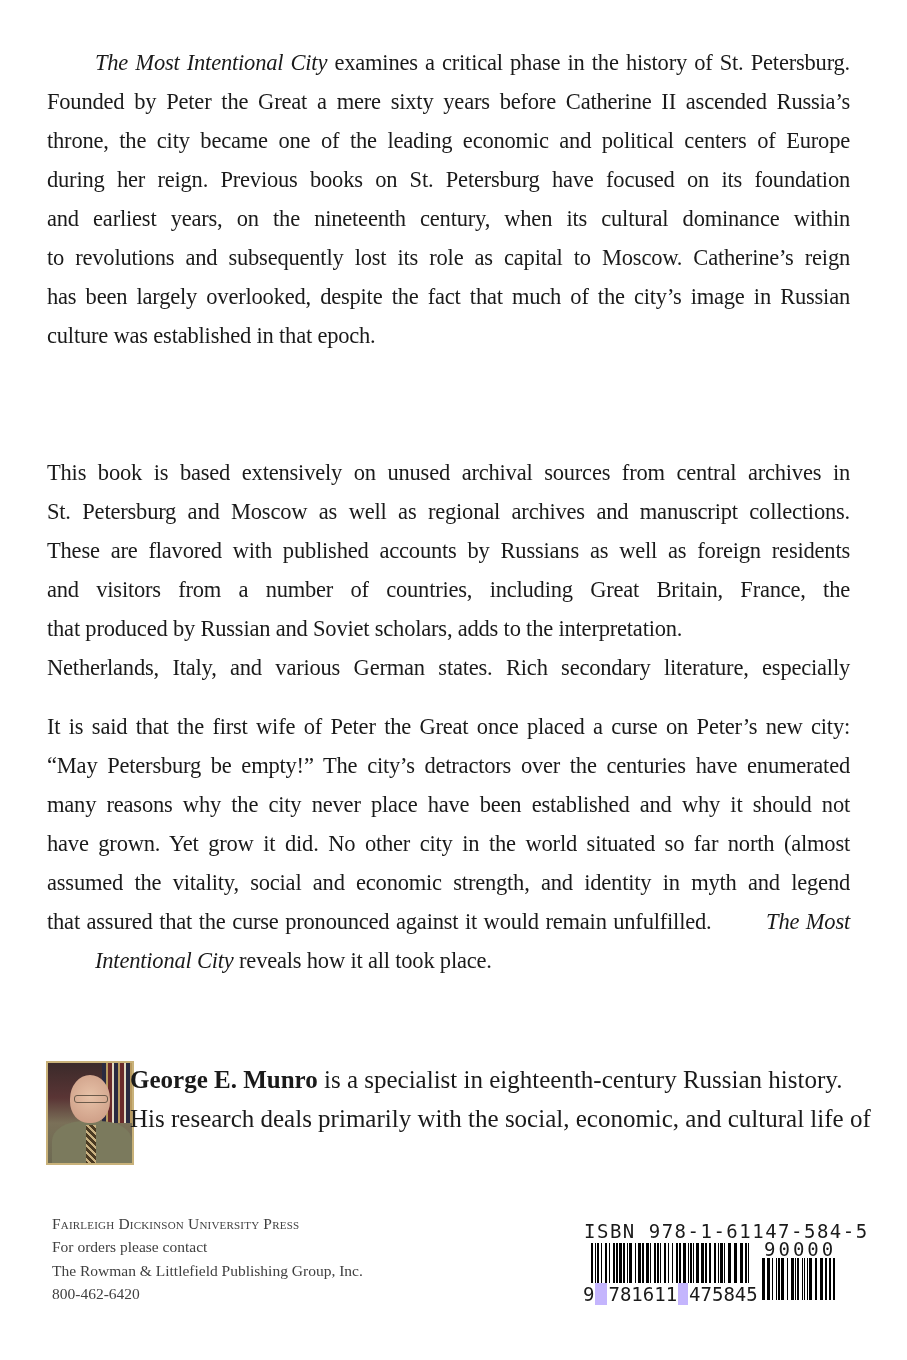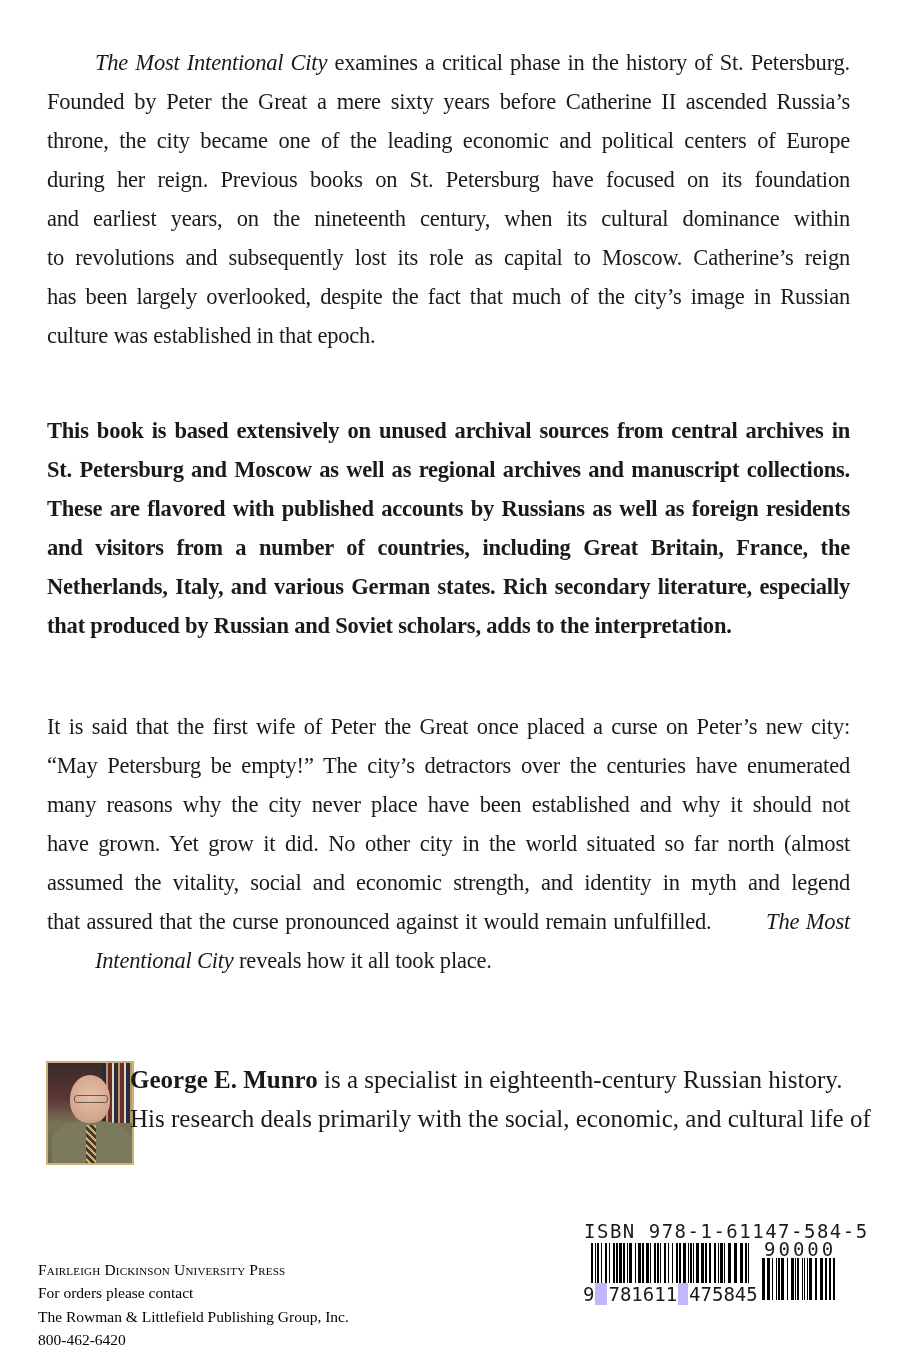"This book is based extensively" #p2 { font-weight: bold -> none; top: 411px -> 453px }
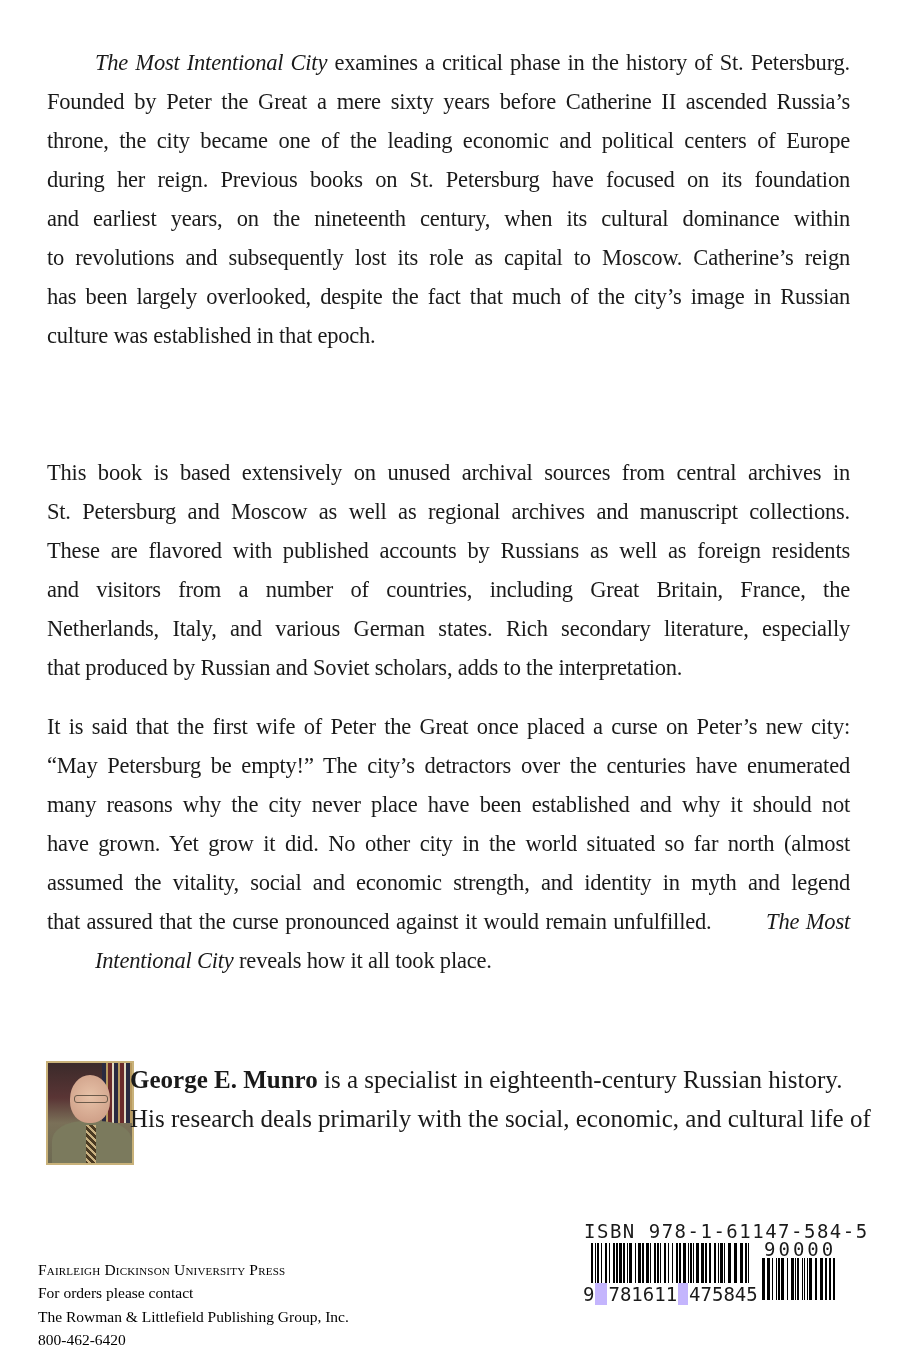"Netherlands, Italy, and various German" span.line { order: before "that produced by Russian and" -> after "that produced by Russian and" }
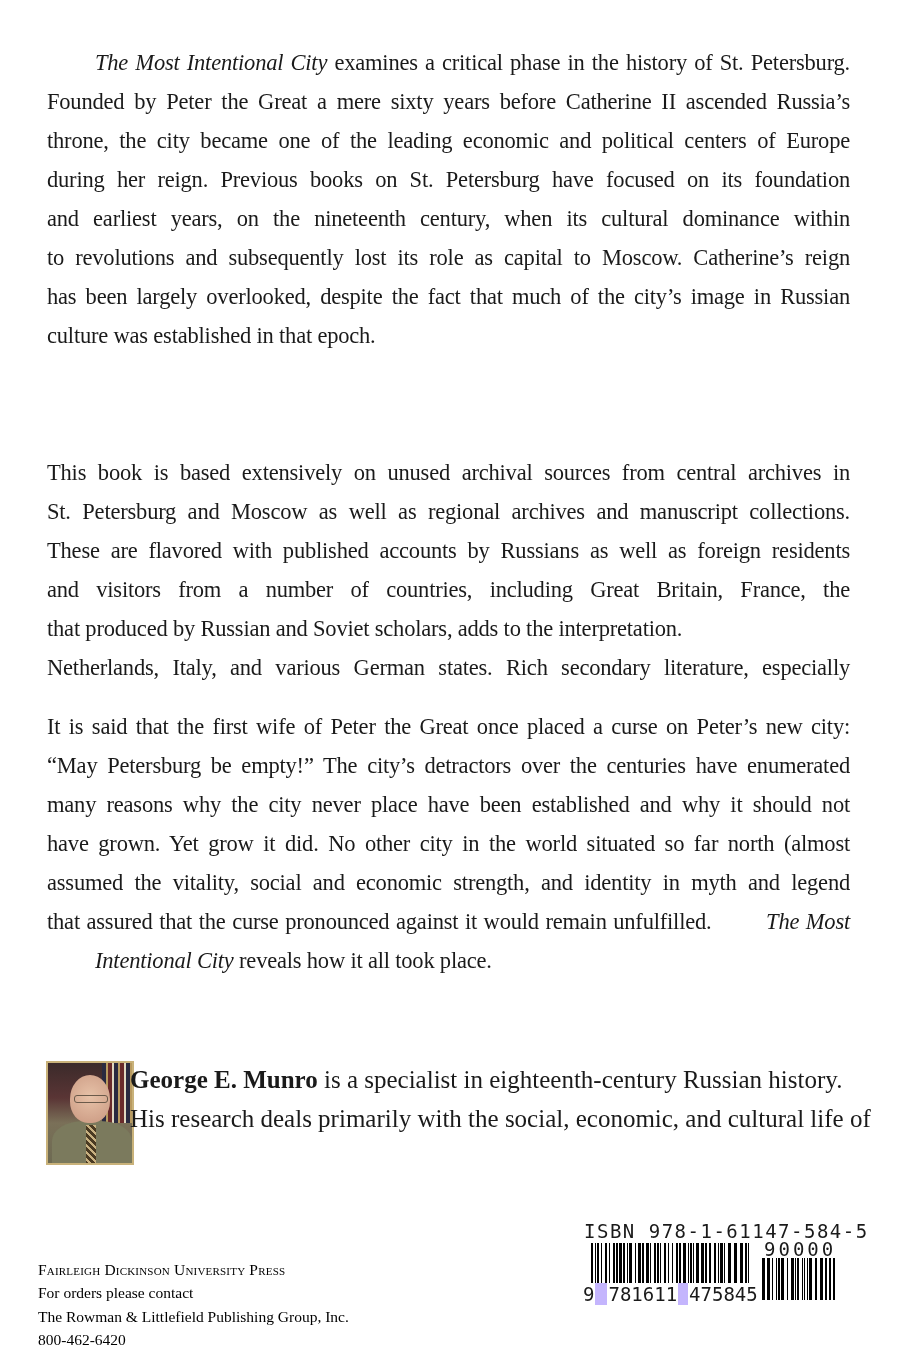"Fairleigh Dickinson University Press" .footer { color: #000000 -> #404040; left: 38px -> 52px; margin-top: 46px -> none }
